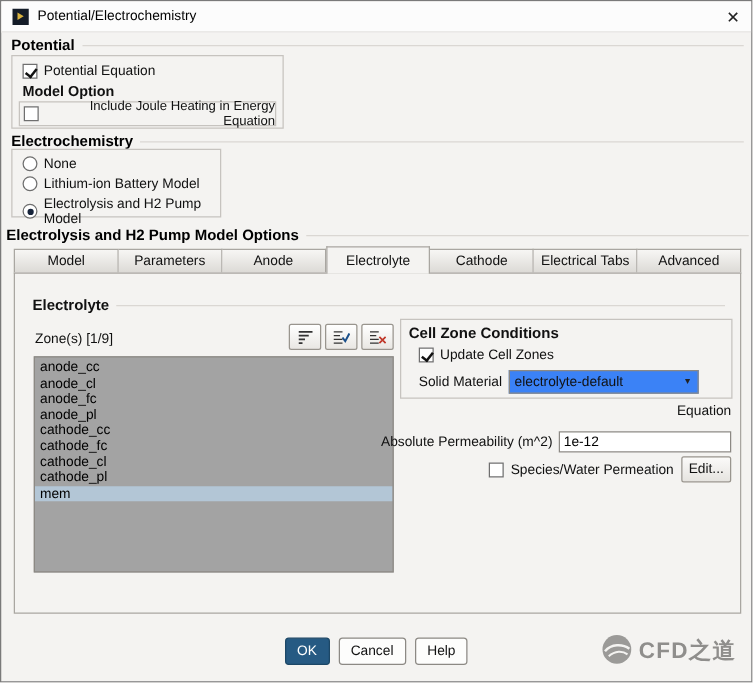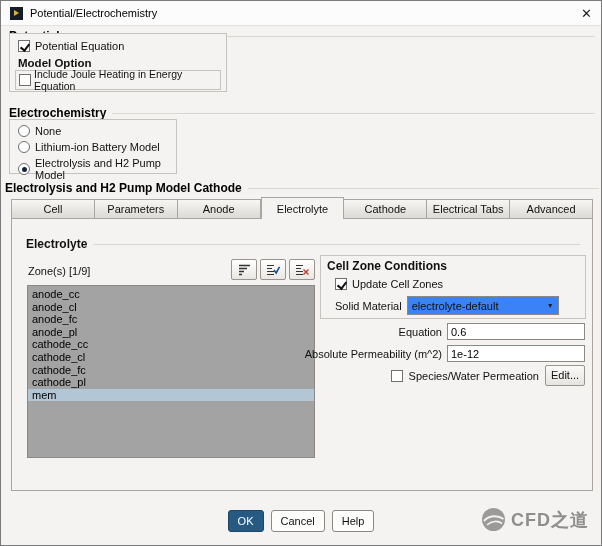"Potential Equation" .potential-box { text-align: none -> right; top: 32px -> 43px }
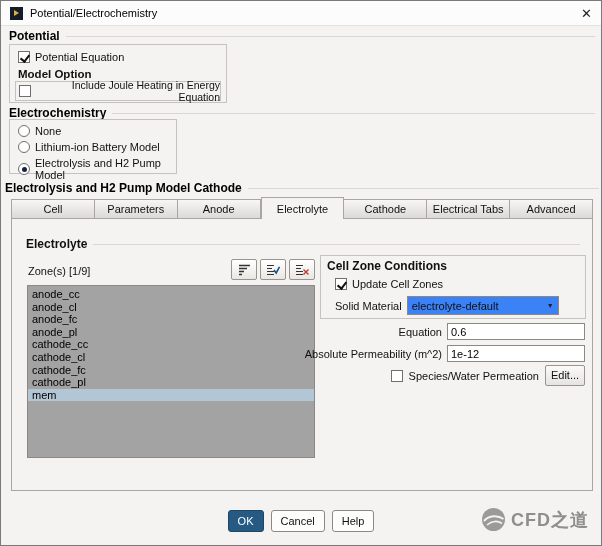"Electrolysis and H2 Pump Model Cathode" span { text: Cathode -> Options }
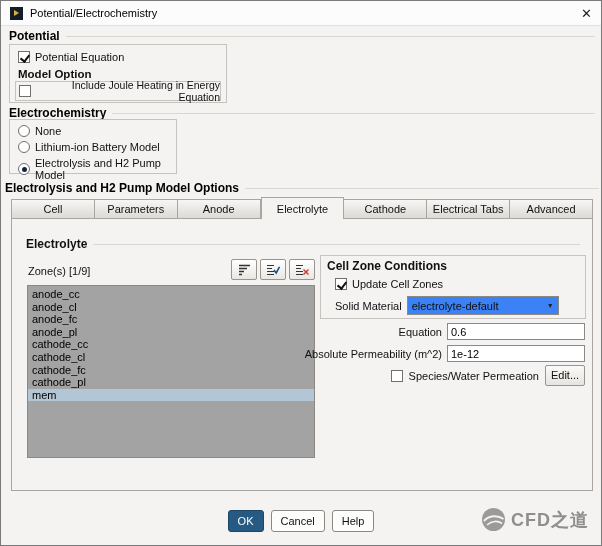"Cell" div.tab { text: Cell -> Model }
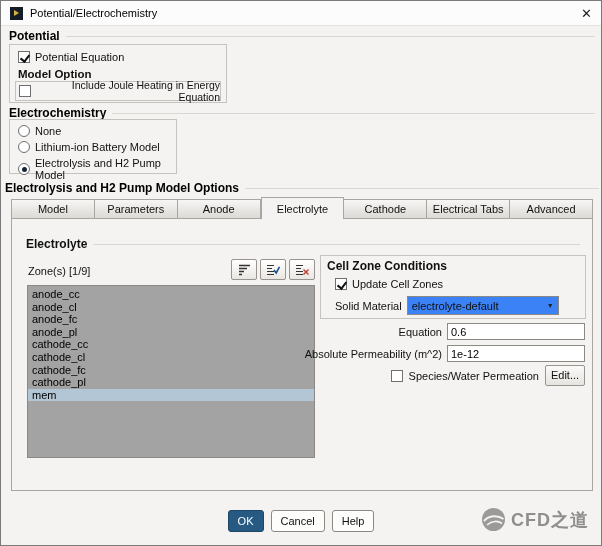"0.6" input.textbox { html: <input> -> none }
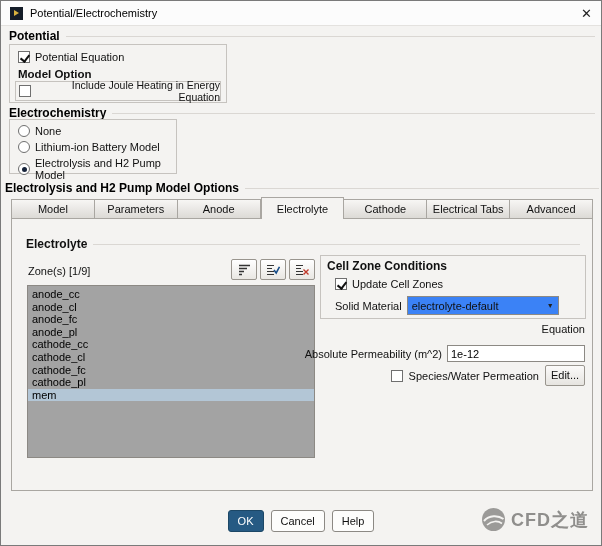"cathode_cl" div.zone-item { order: before "cathode_fc" -> after "cathode_fc" }
